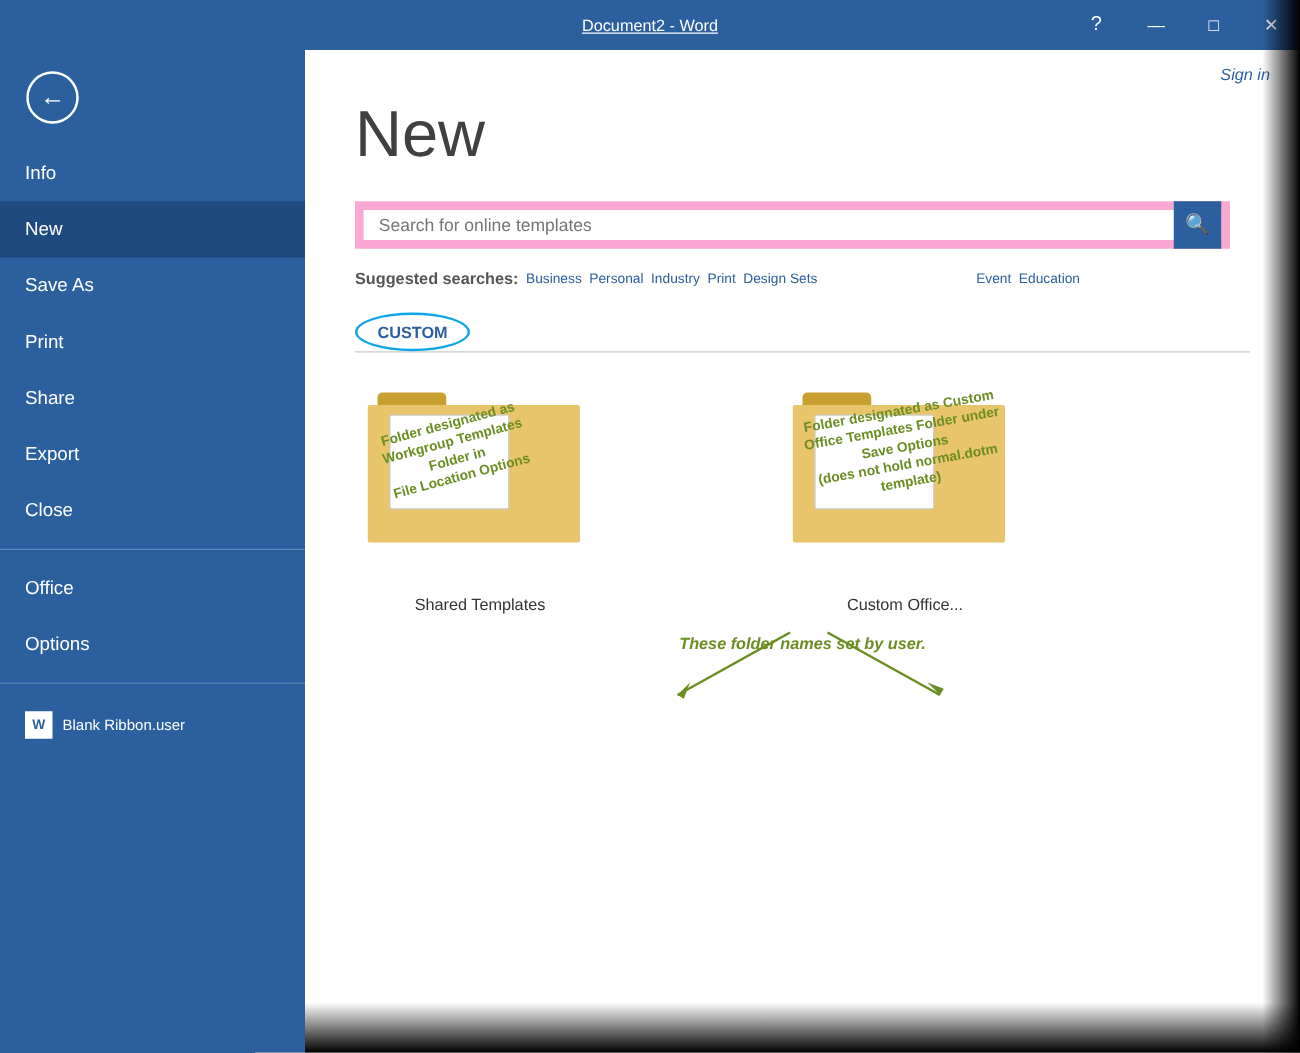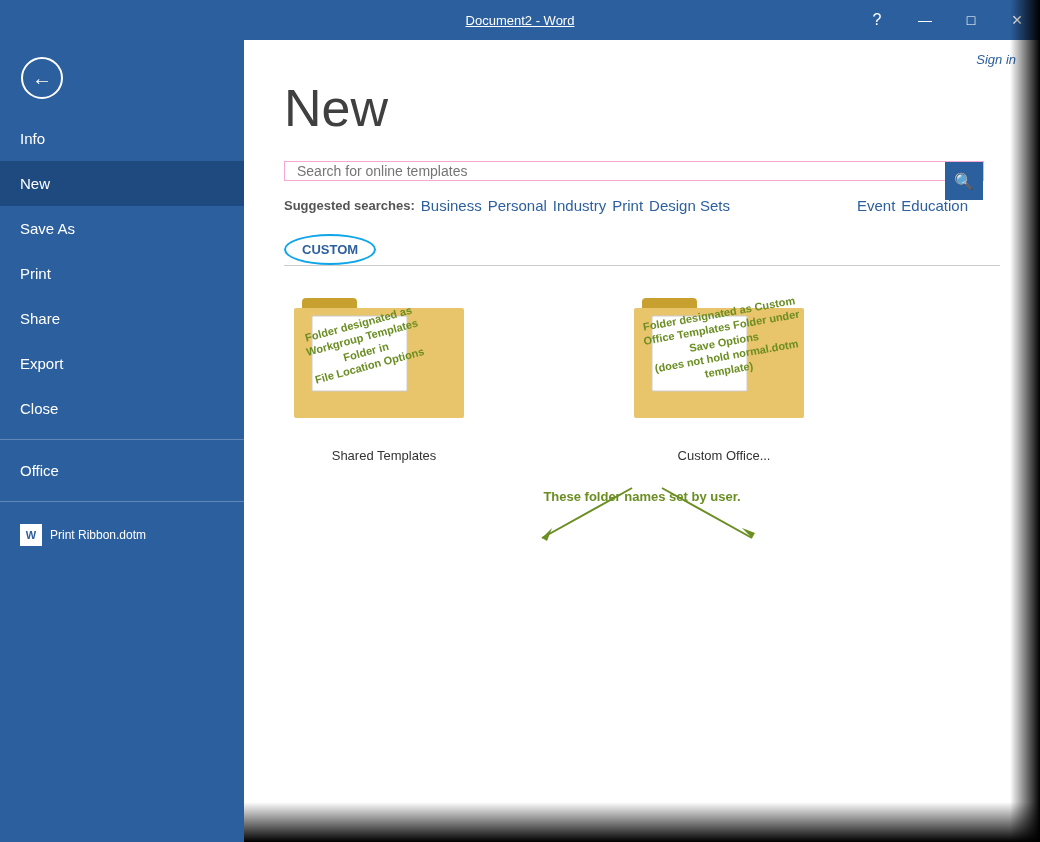"Search for online templates" .search-bar { align-items: flex-start -> center; border: 1px solid #f9a8d4 -> 7px solid #f9a8d4; height: 20px -> 38px }
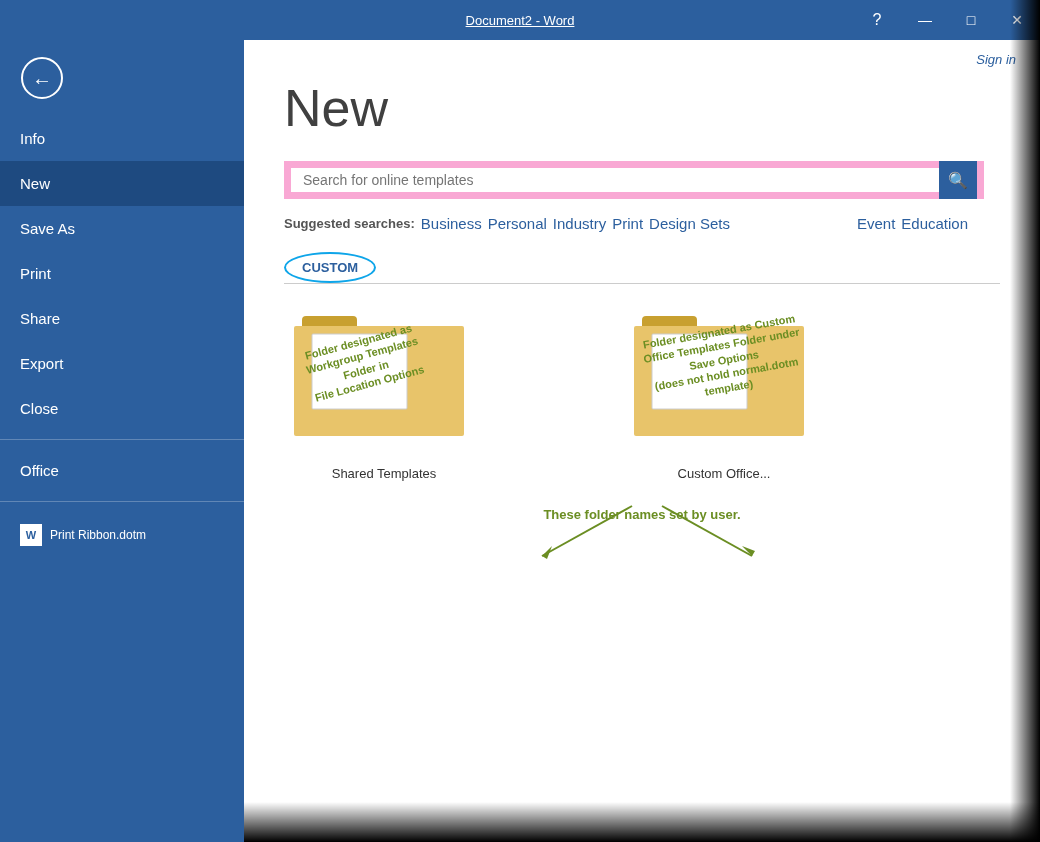"Business" .suggested-link { font-size: 15px -> 11px }
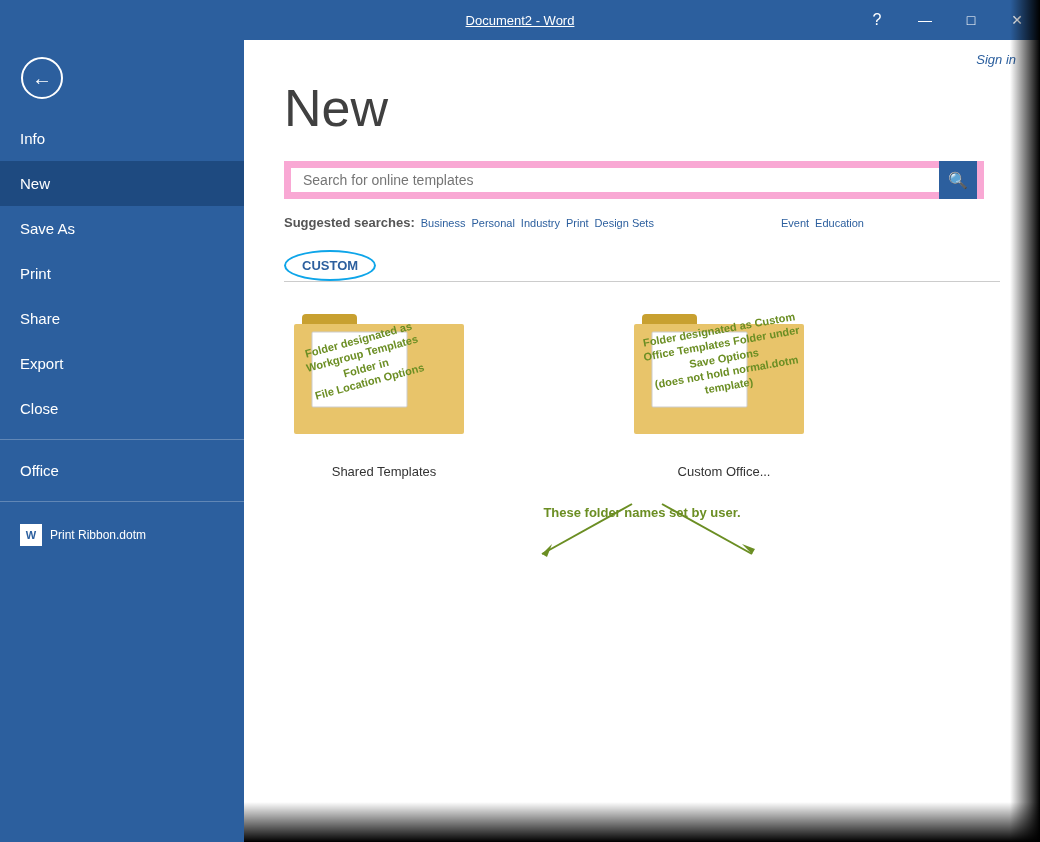"Shared Templates" .folder-name { margin-top: 12px -> 24px }
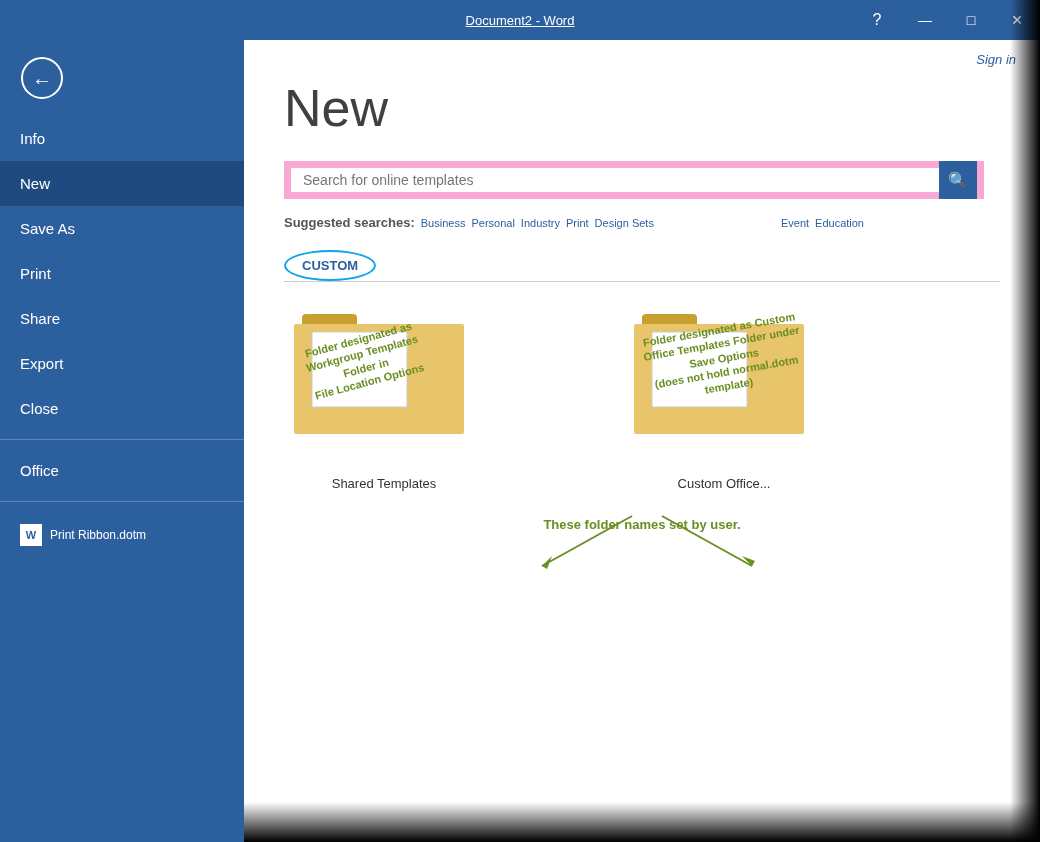"Options" div.nav-item { html: none -> <div> <span>Options</span> </div> }
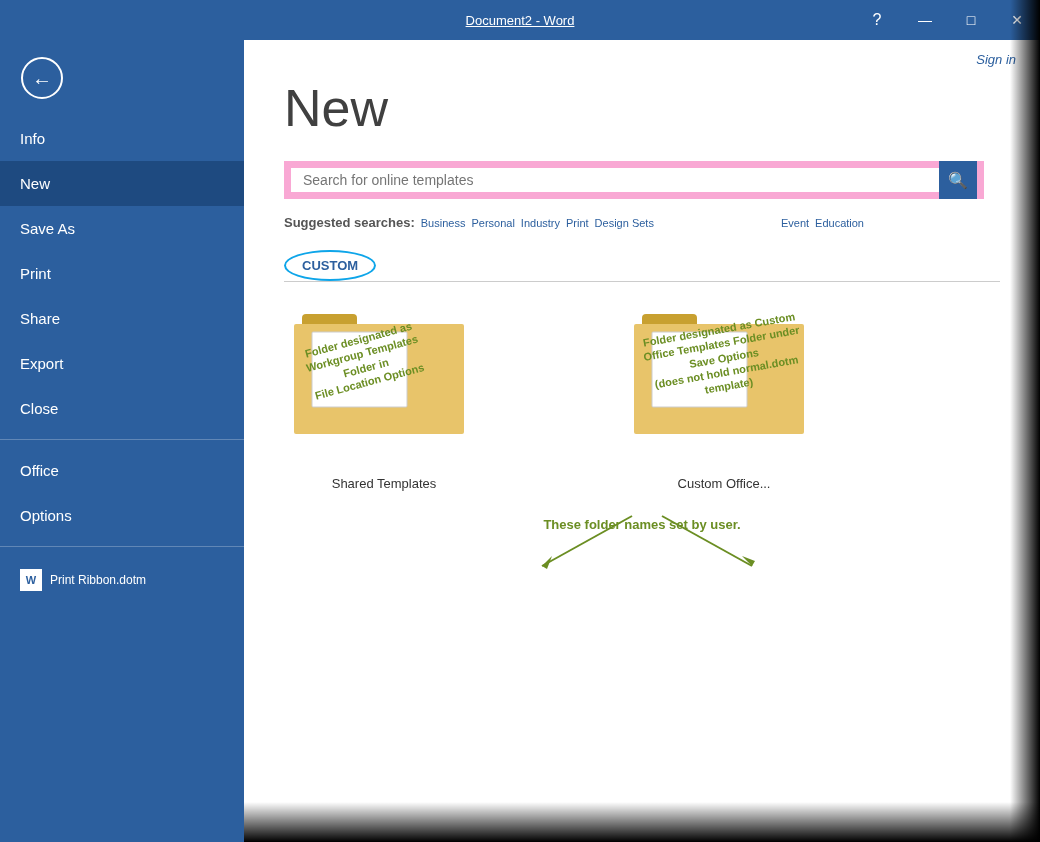"These folder names set by" div { font-style: none -> italic; margin-top: 20px -> 10px }
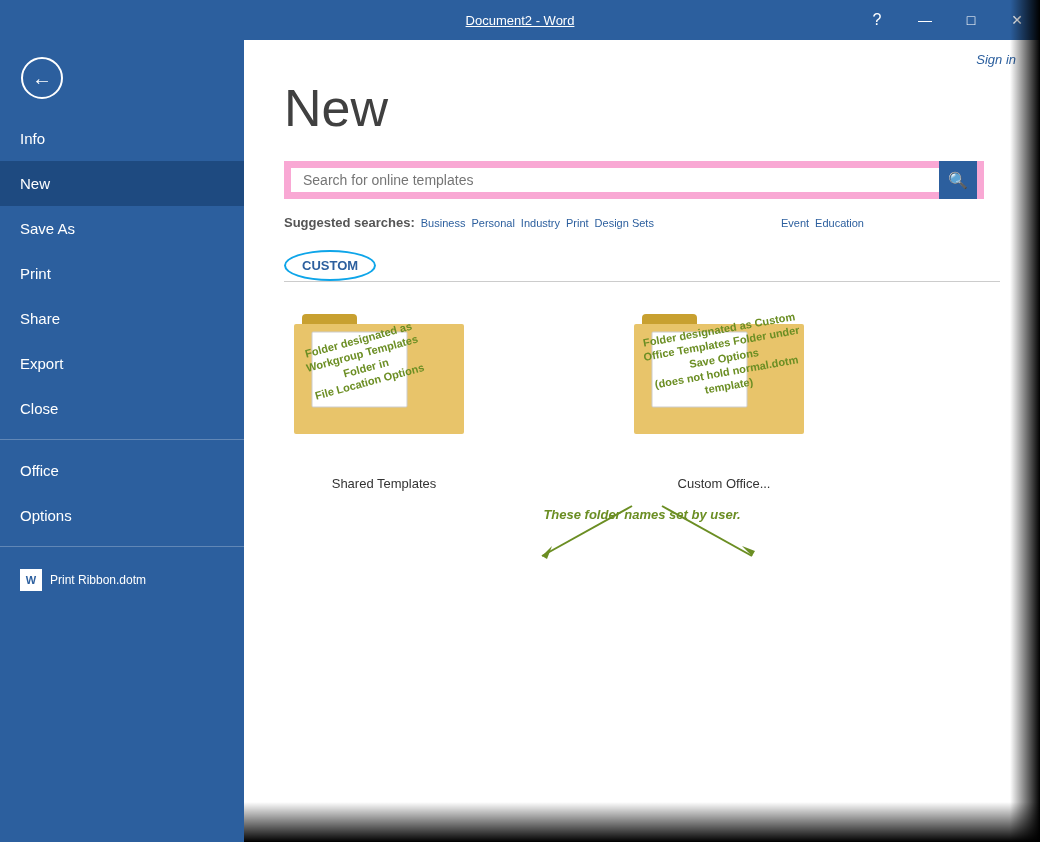"Print Ribbon.dotm" span { text: Print Ribbon.dotm -> Blank Ribbon.user }
